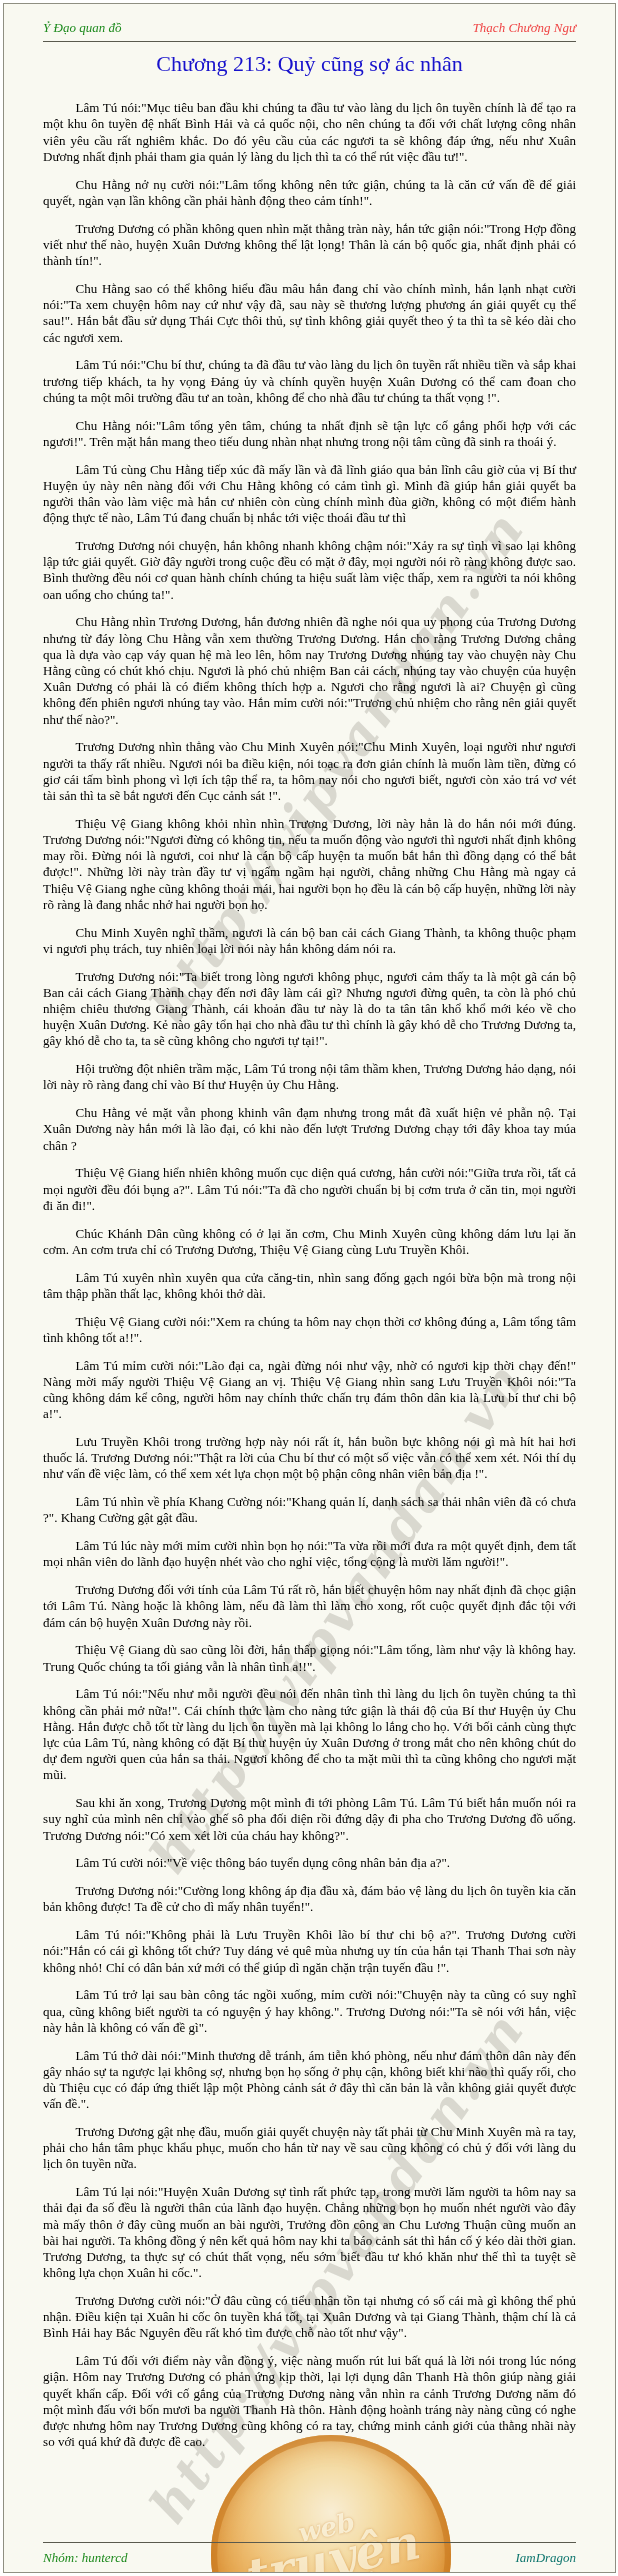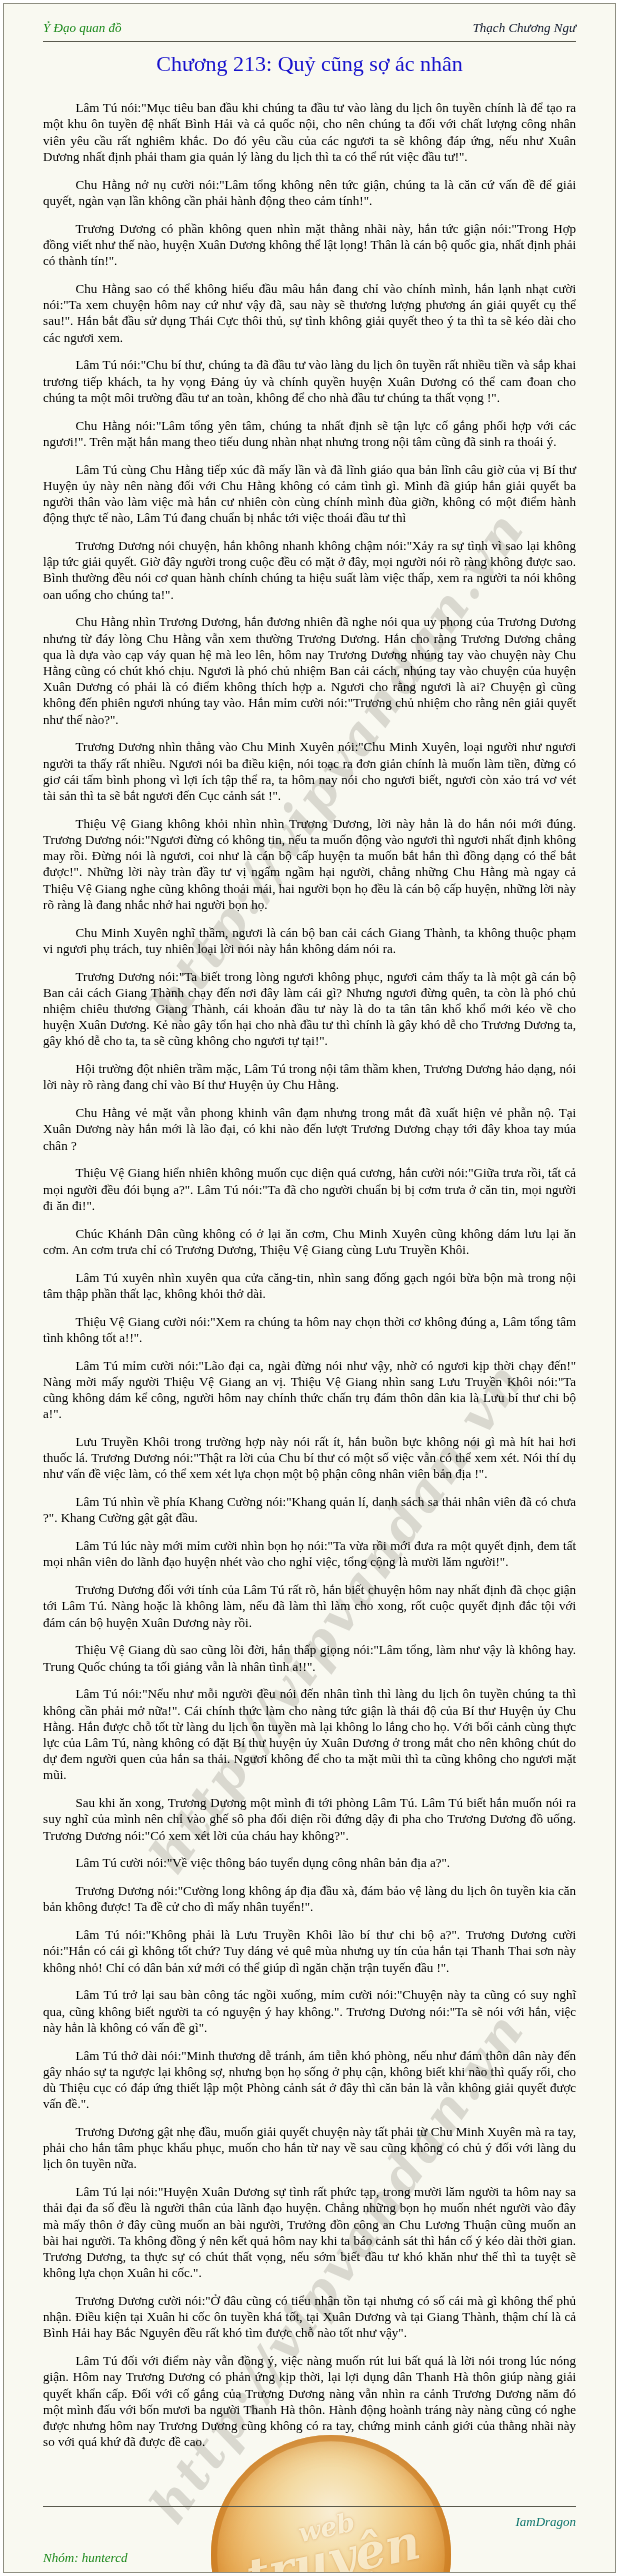"Thạch Chương Ngư" .hdr-right { color: #0f172a -> #ef4444 }
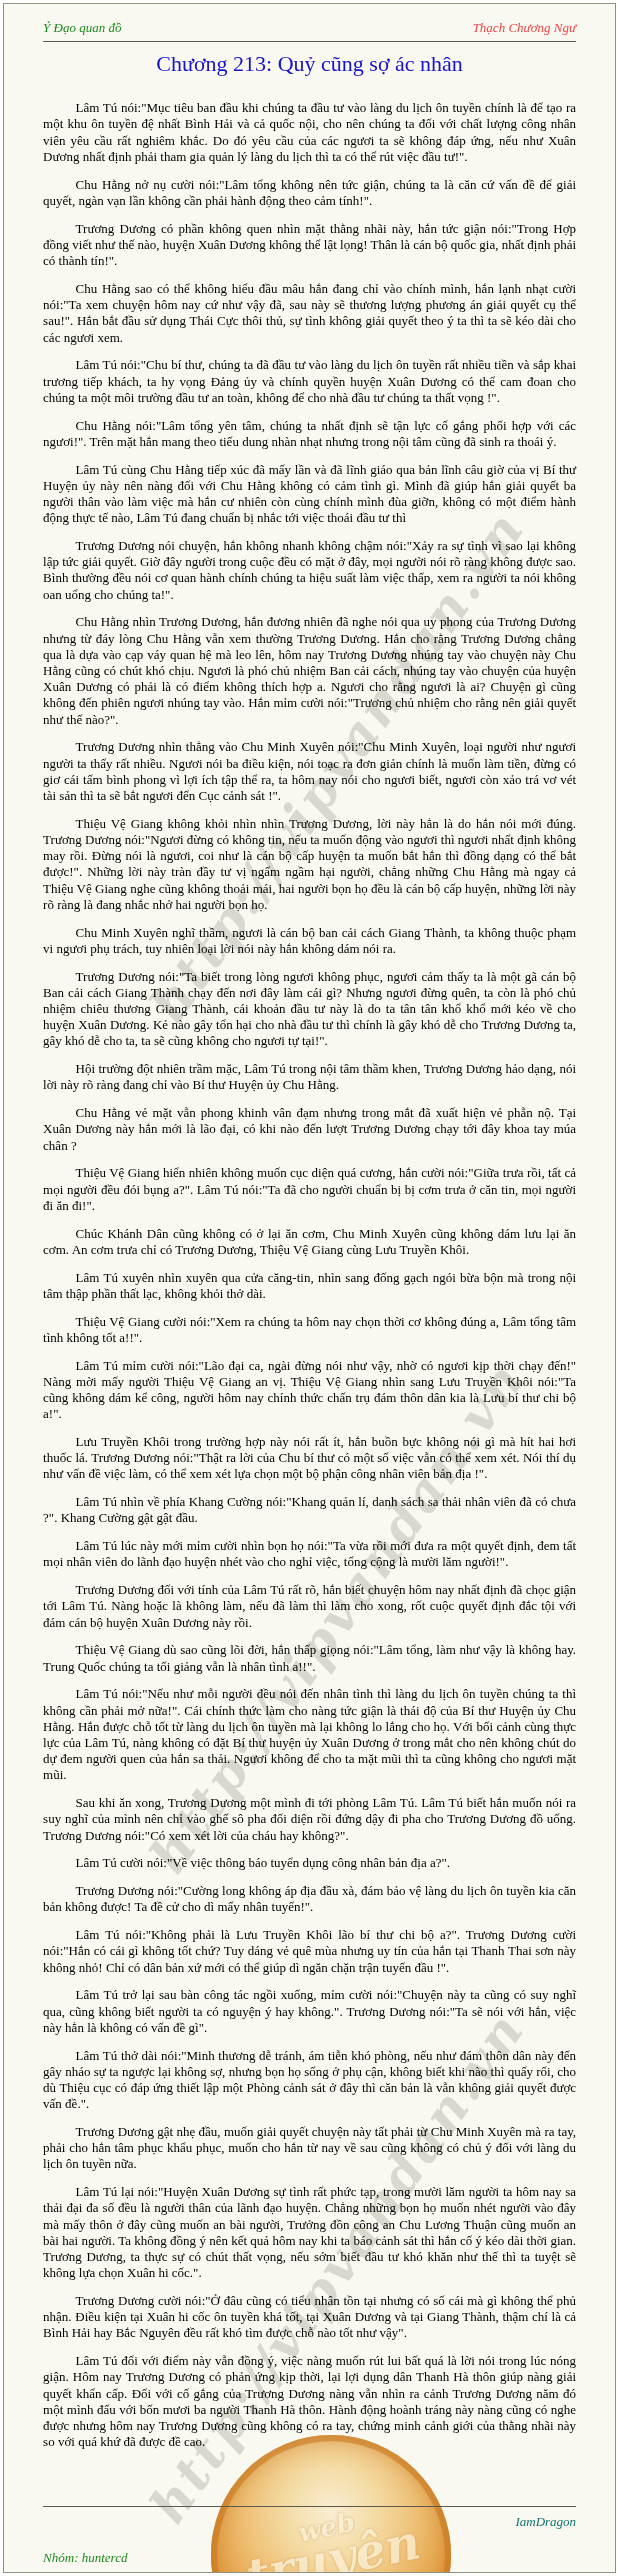"Trương Dương có phần không" p.para { text: nhãi -> tràn }
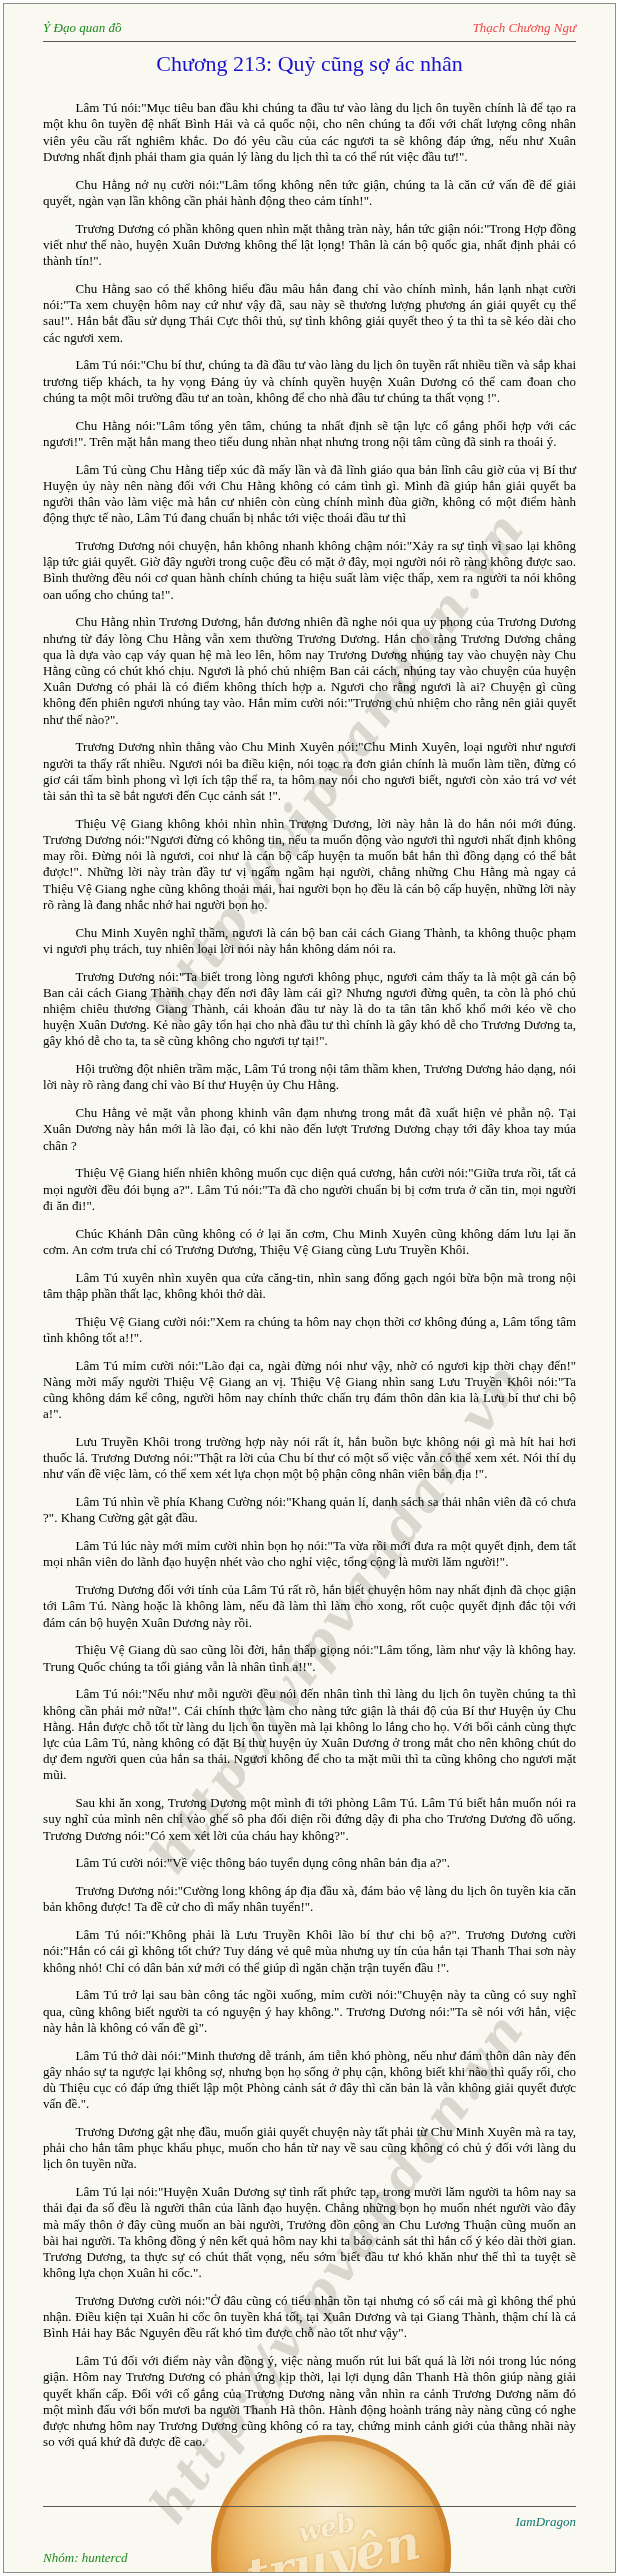"Nhóm: huntercd" .ftr-left { margin-top: 36px -> none }
